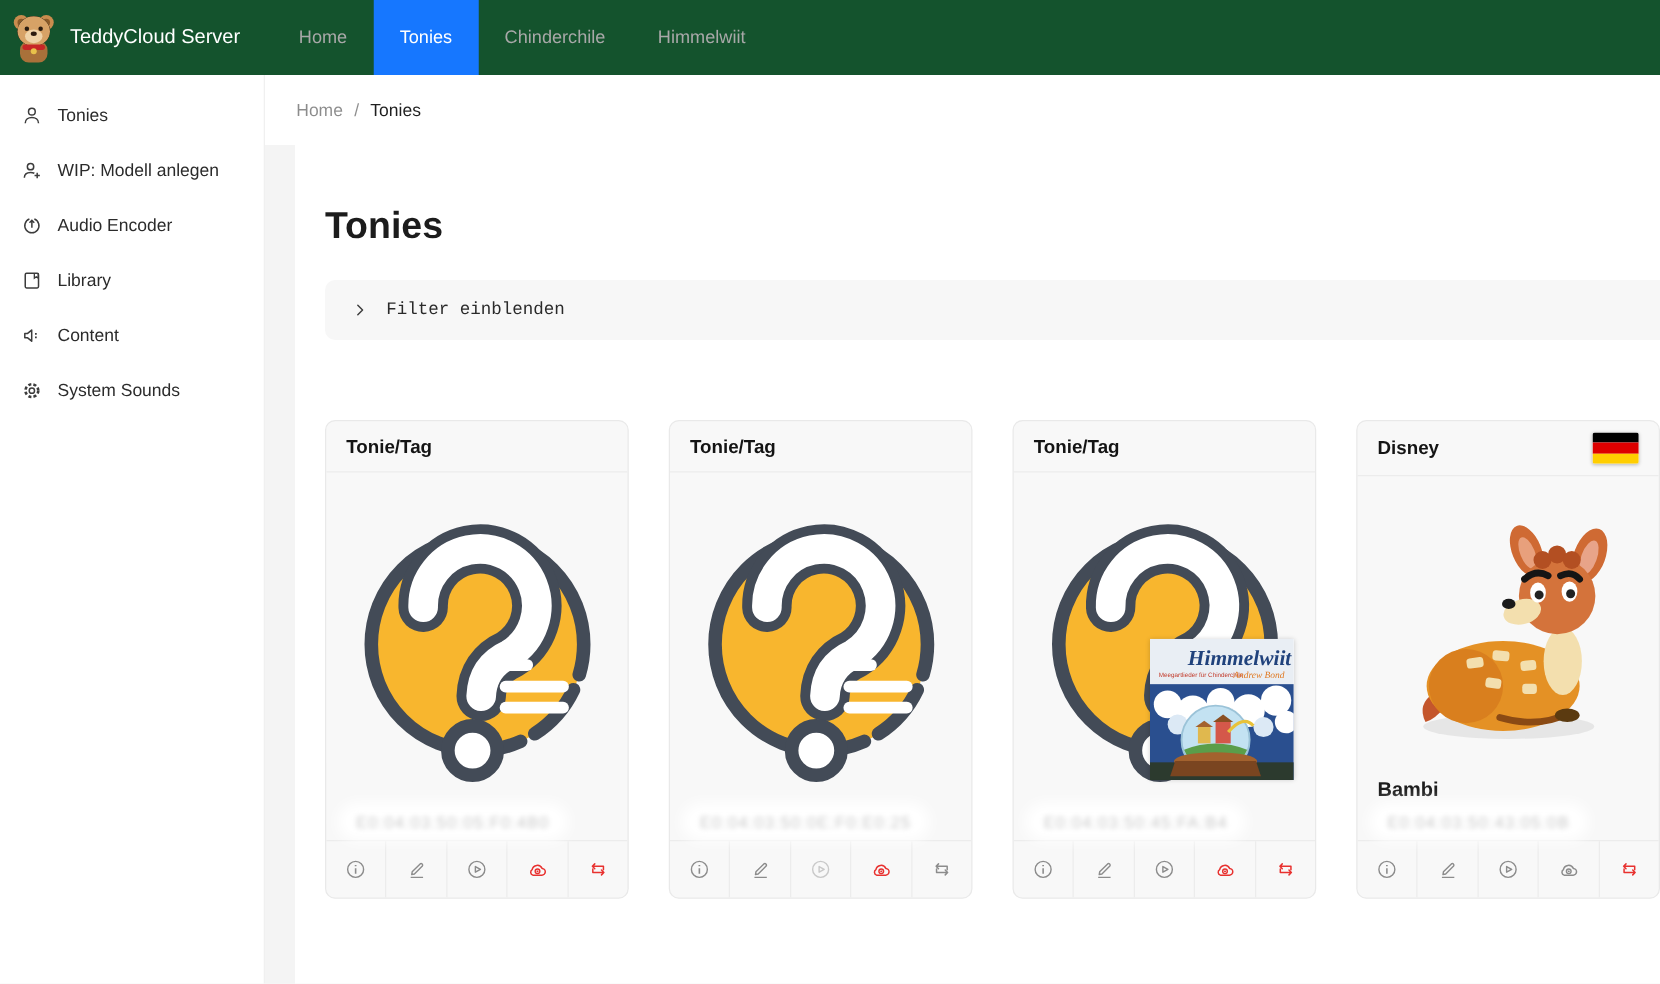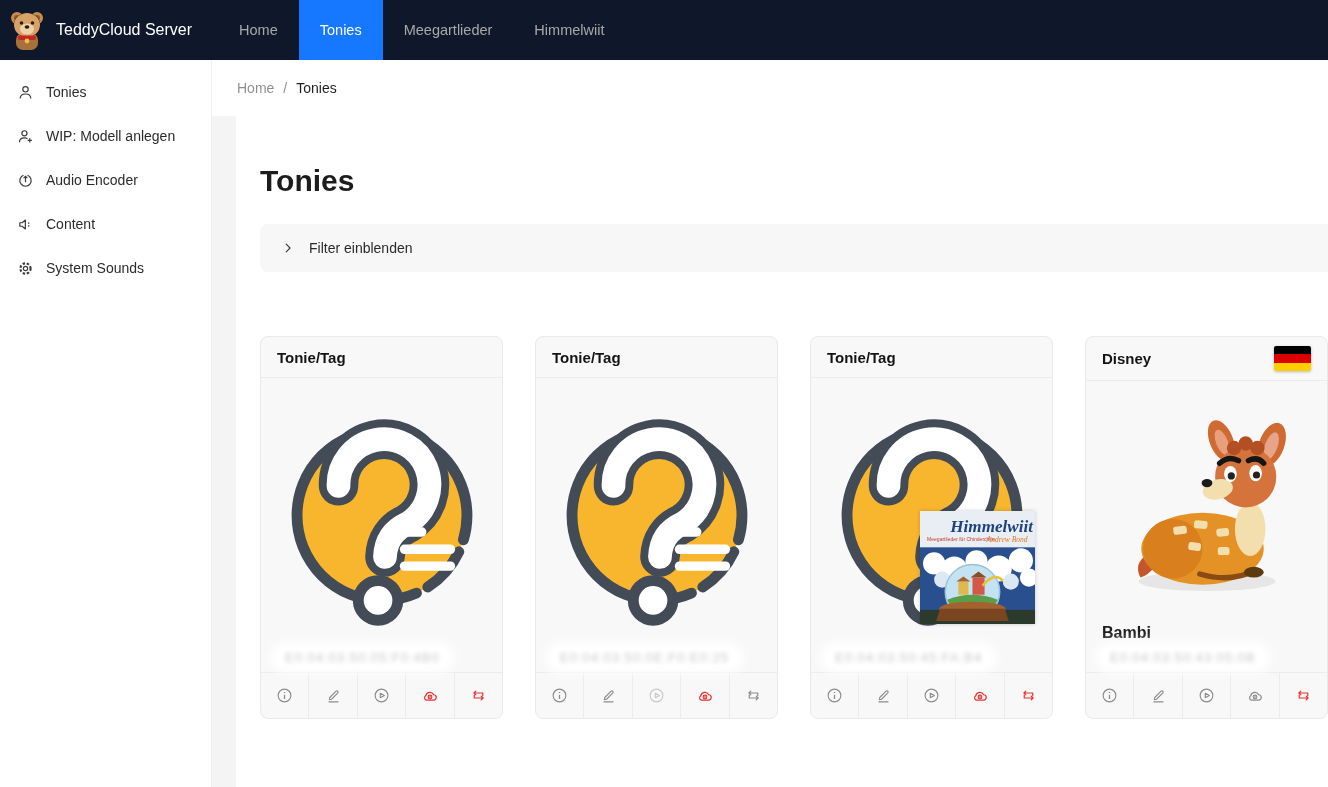"TeddyCloud Server" .navbar { background: #0f172a -> #14532d }
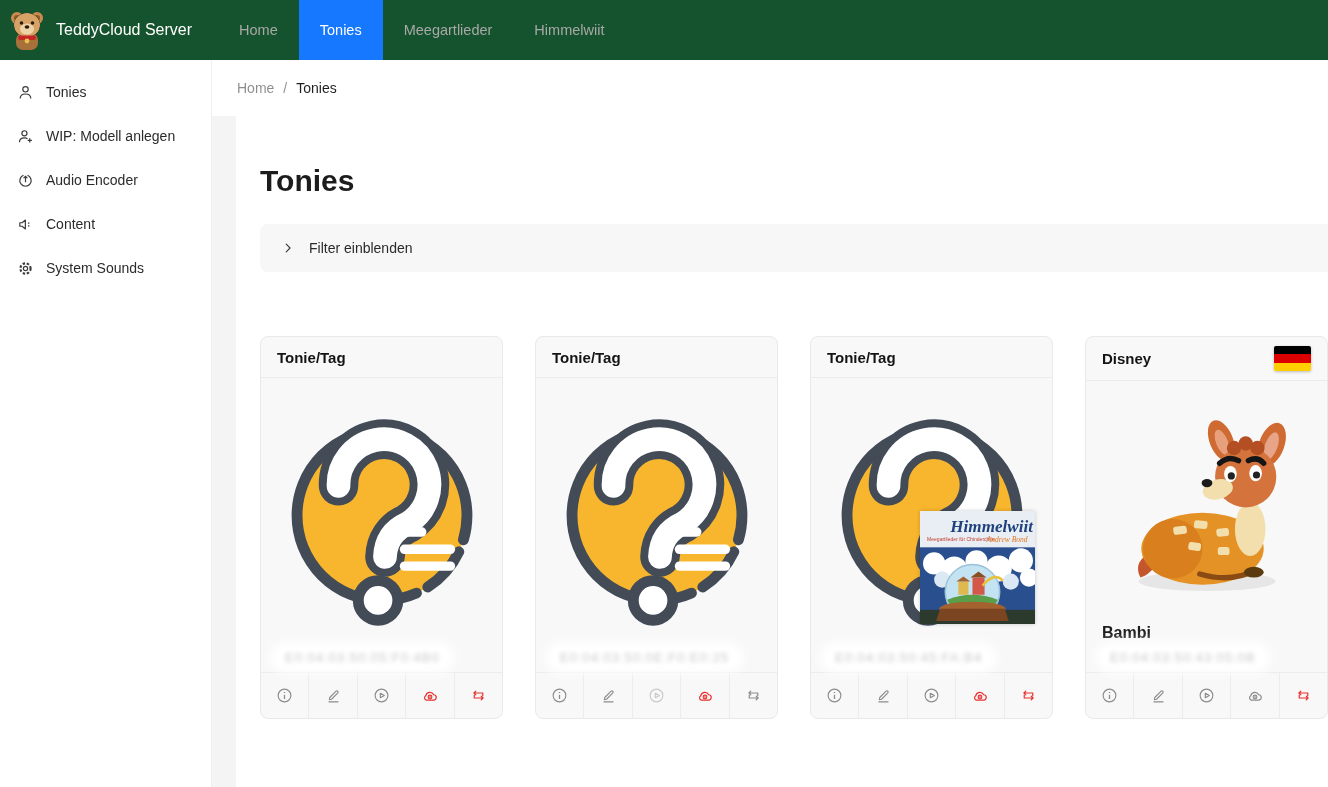"Meegartlieder" div.nav-item { text: Meegartlieder -> Chinderchile }
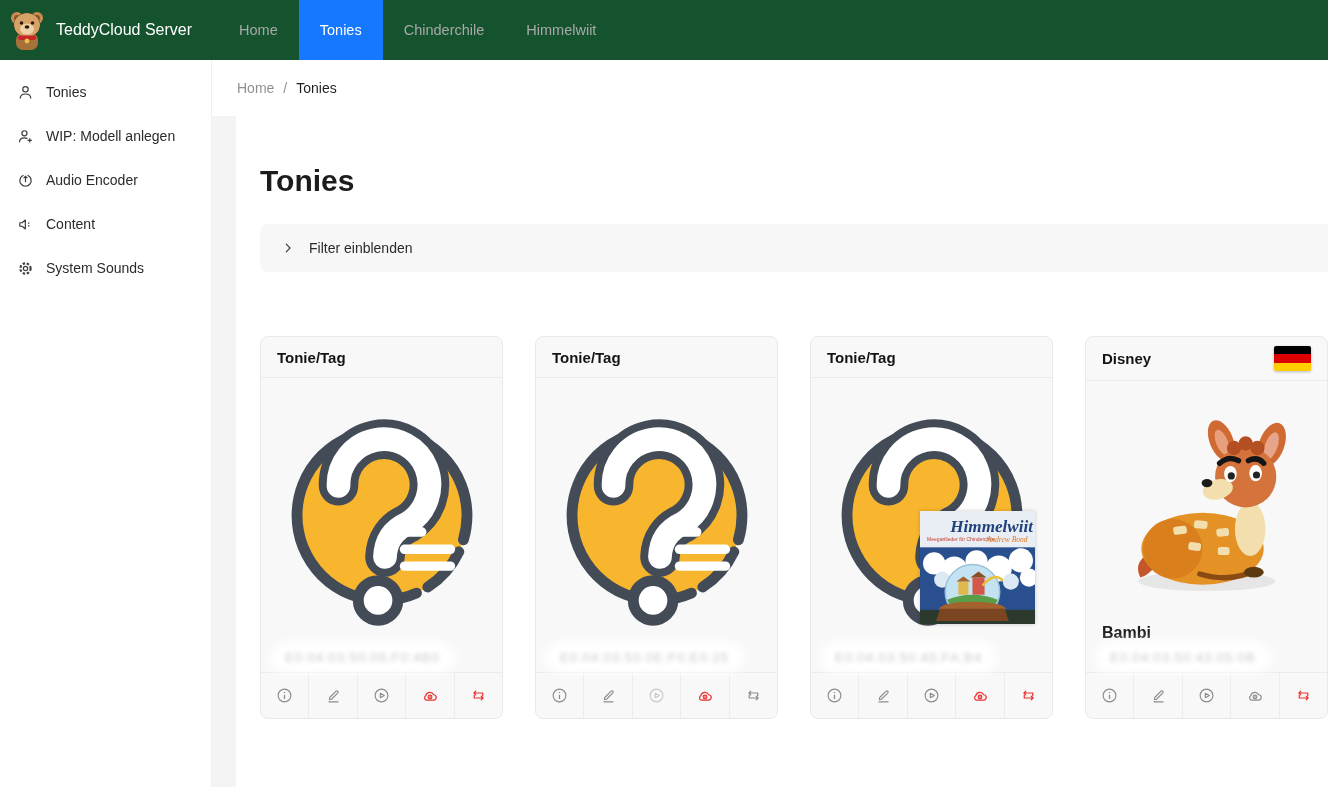"Library" div.side-item { html: none -> <div> <span> <svg> <use></use> </svg> </span> <span>Library</span> </div> }
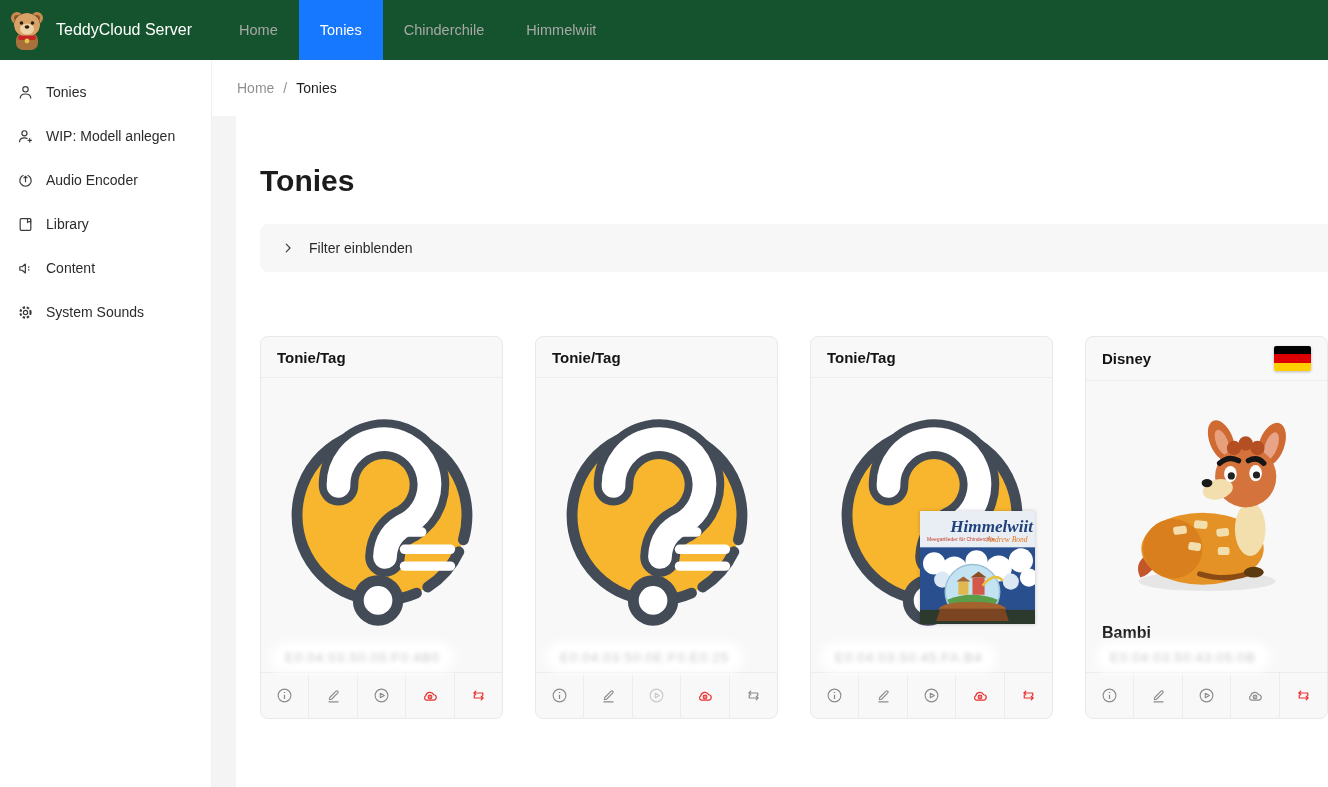"Filter einblenden" .filterbar { font-family: none -> Liberation Mono, monospace }
